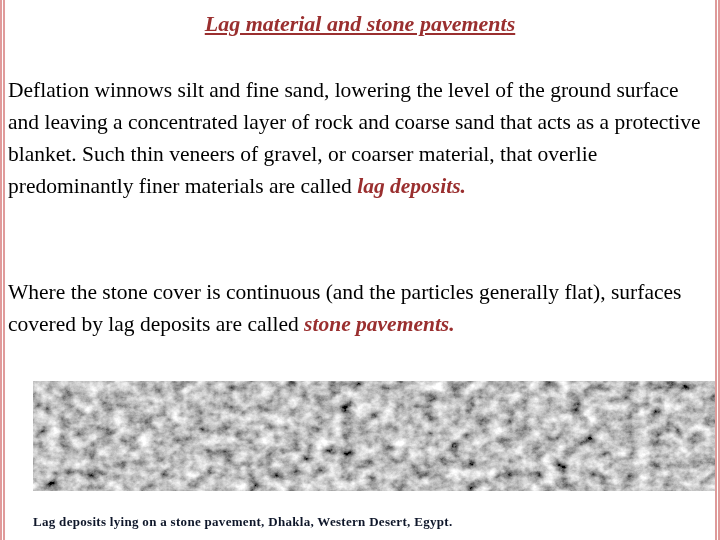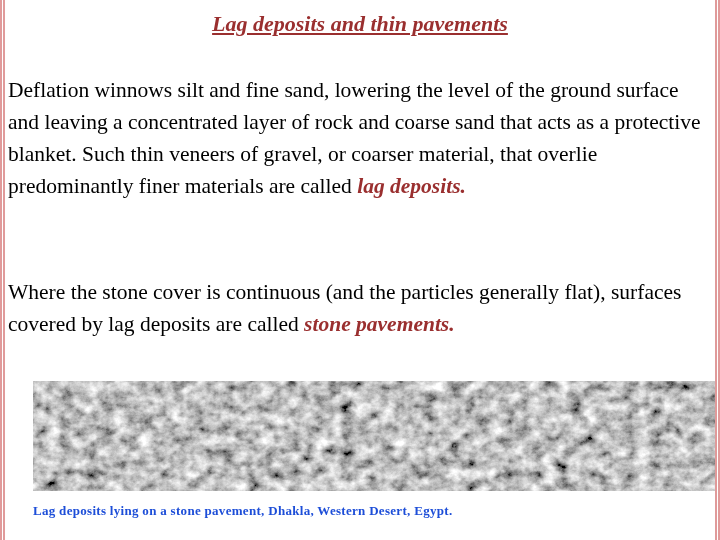"Lag deposits and thin pavements" h1.title { text: deposits and thin -> material and stone }
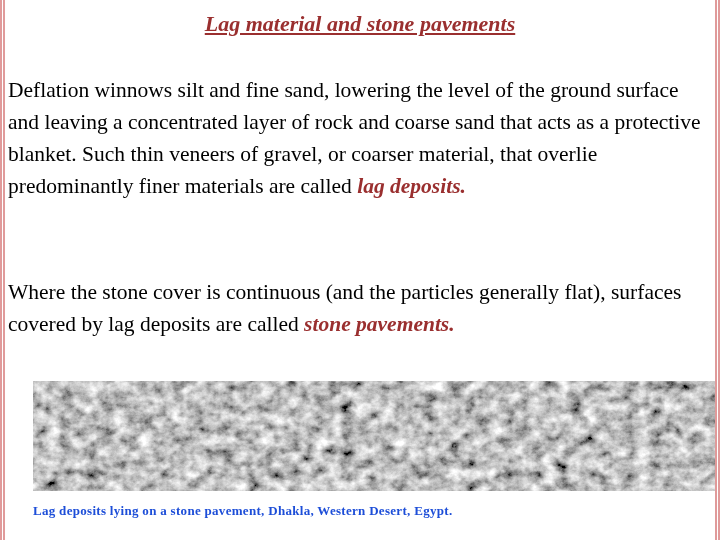"Lag deposits lying on a" .caption { color: #1d4ed8 -> #0f172a; margin-top: 12px -> 23px }
